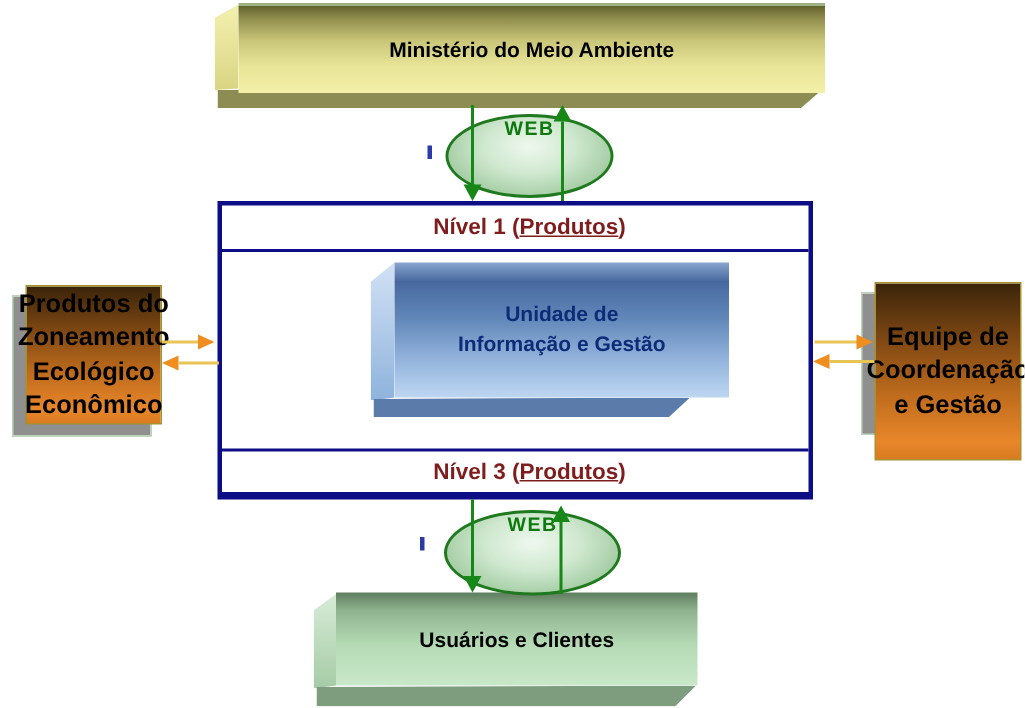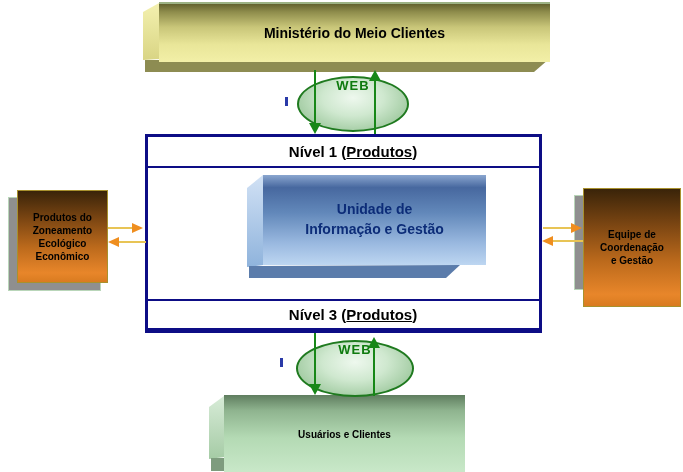"Ministério do Meio Clientes" span.label { text: Clientes -> Ambiente }
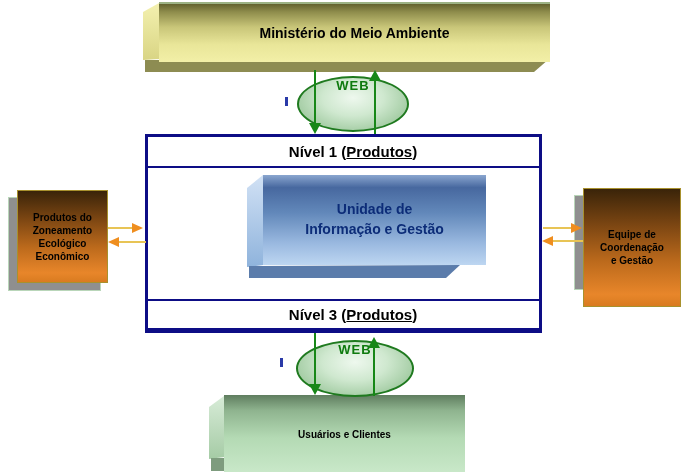"Nível 1 (" .band { color: #000000 -> #7f1d1d }
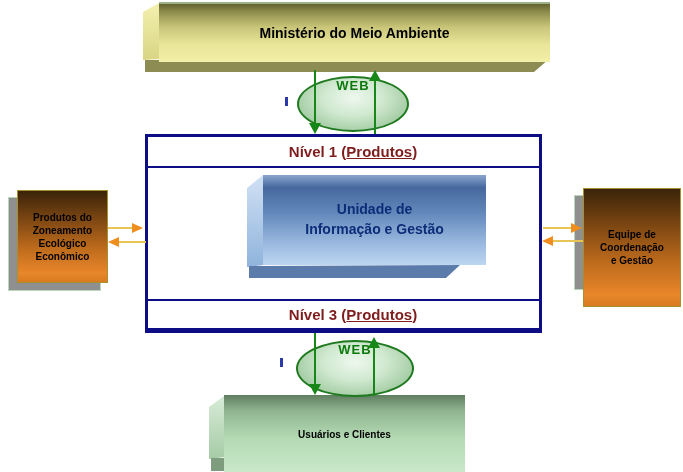"Produtos do" .side-box { font-size: 10px -> 17px }
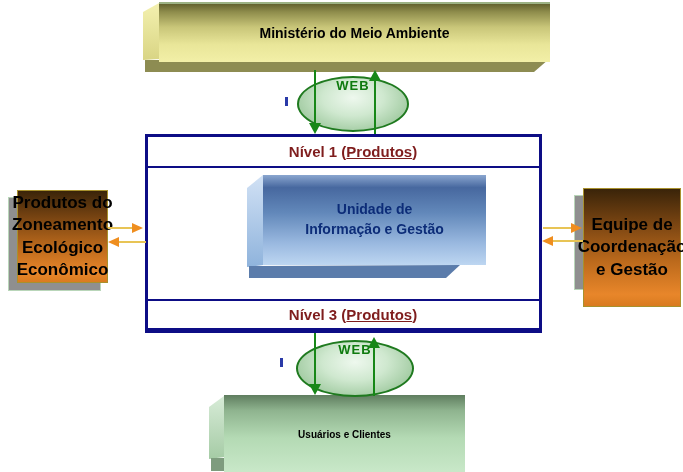"Usuários e Clientes" #users .front { font-size: 10px -> 14px; height: 78px -> 62px }
